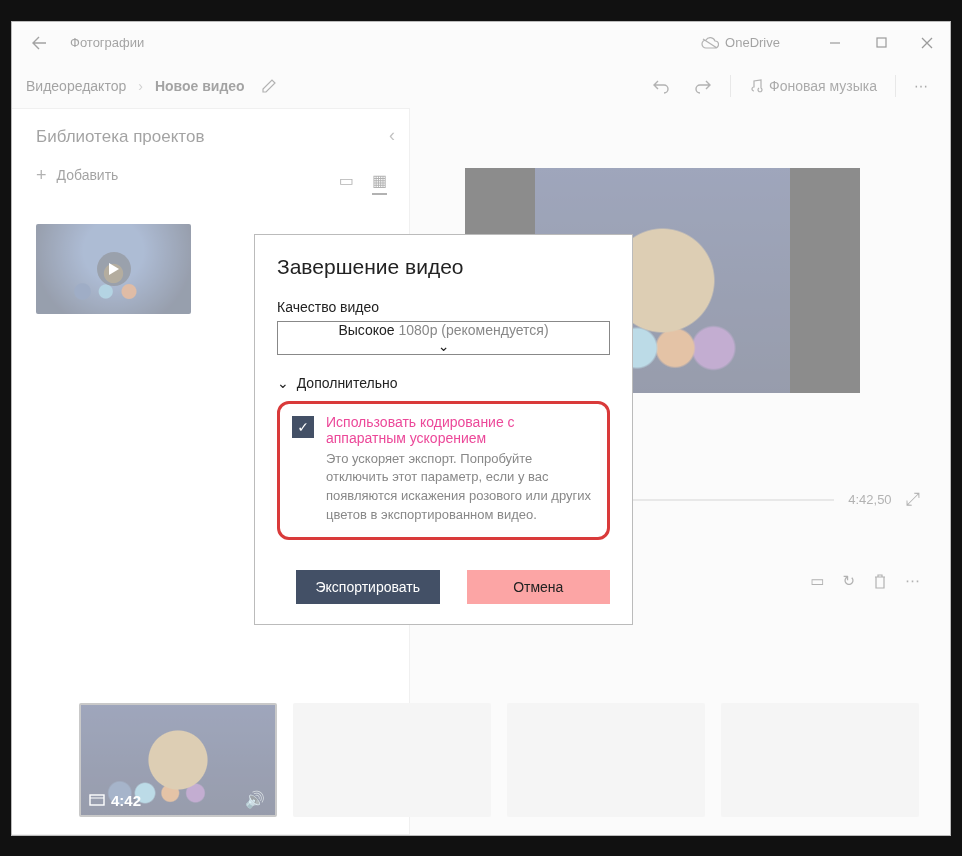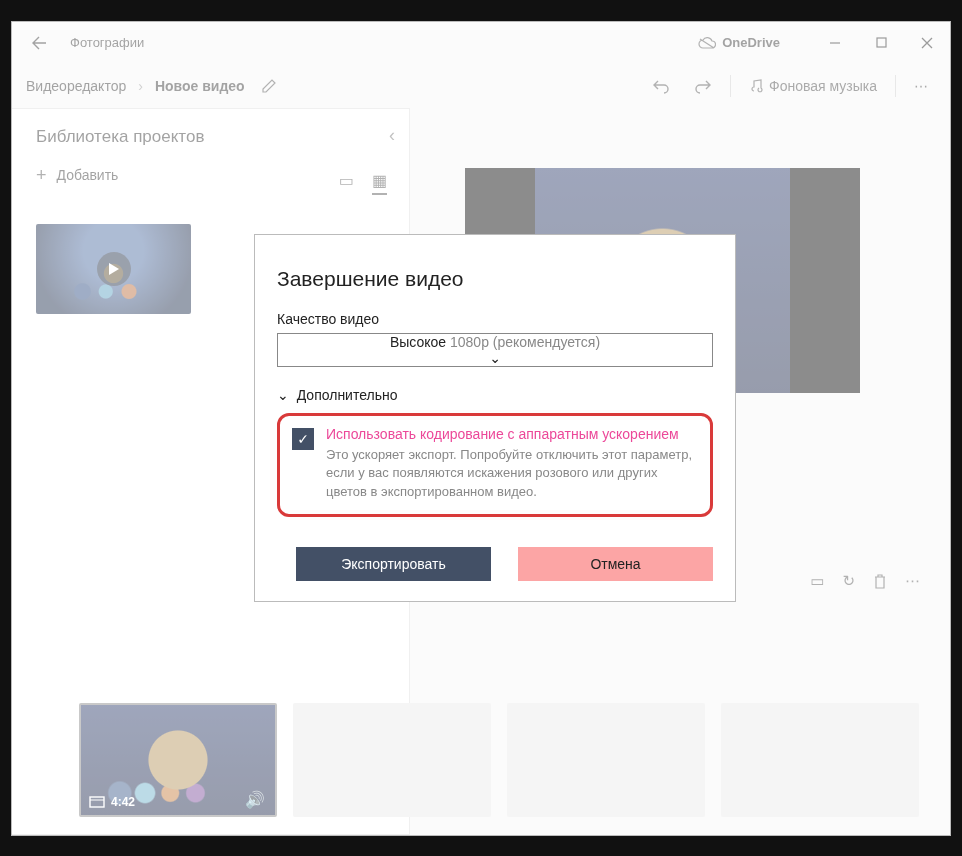"OneDrive" .onedrive { font-weight: bold -> none }
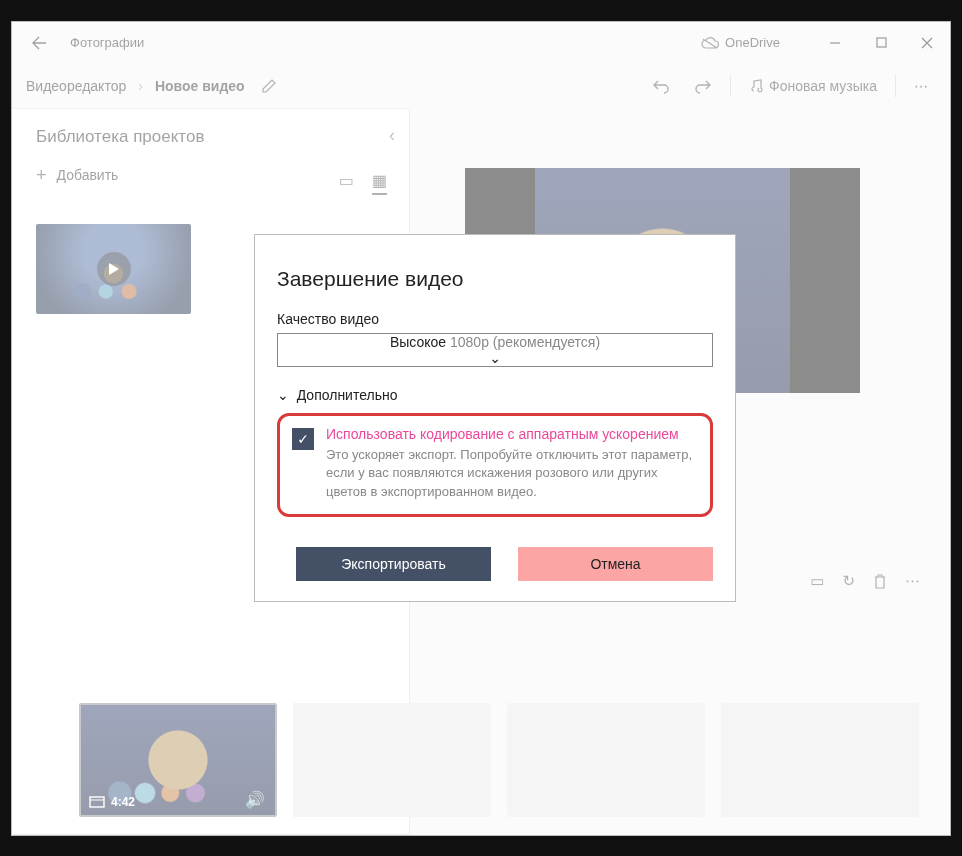"Завершение видео" .dialog { padding: 32px 22px 20px -> 20px 22px 20px; width: 482px -> 379px }
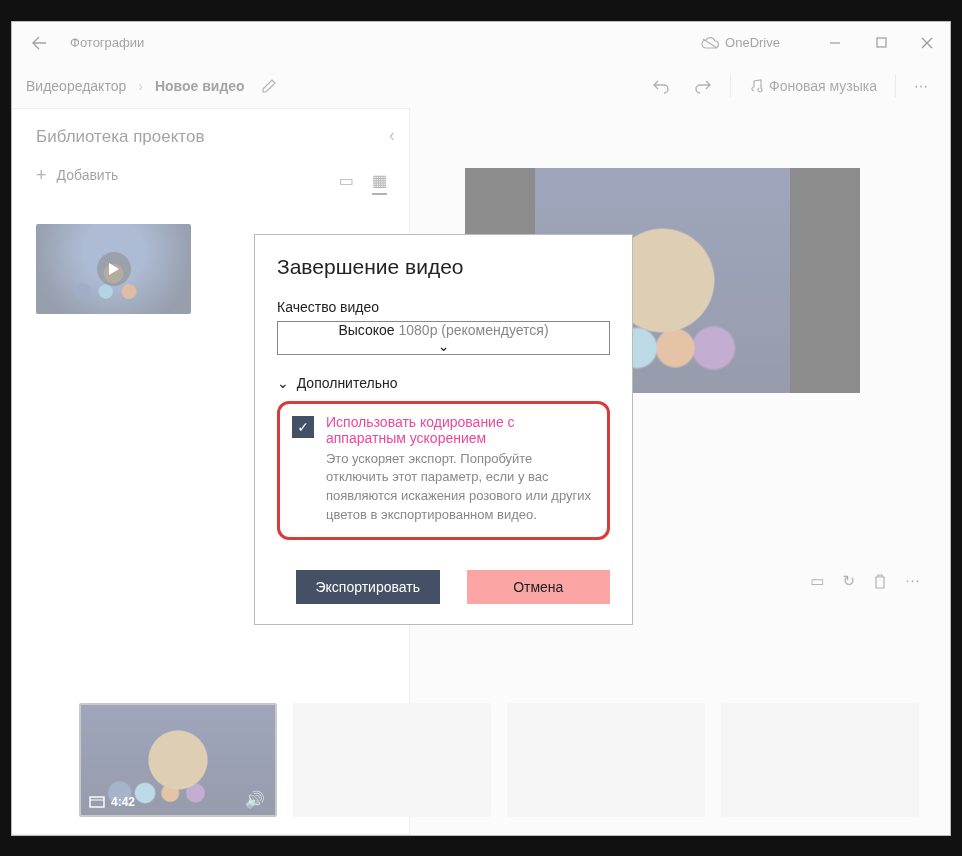"4:42,50" div.timeline { html: none -> <div> <div>▷</div> <div> <div></div> </div> <div>4:42,50</div> <div>⤢</div> </div> }
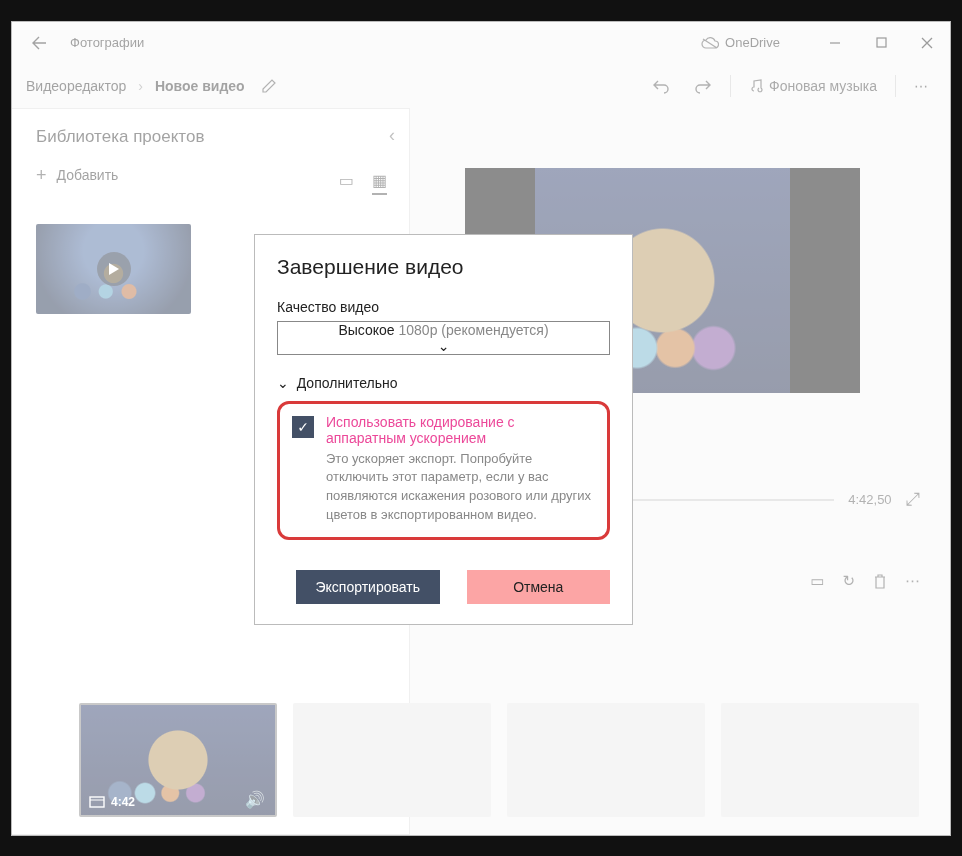"4:42" .sb-thumb.first .meta { font-size: 12px -> 15px }
